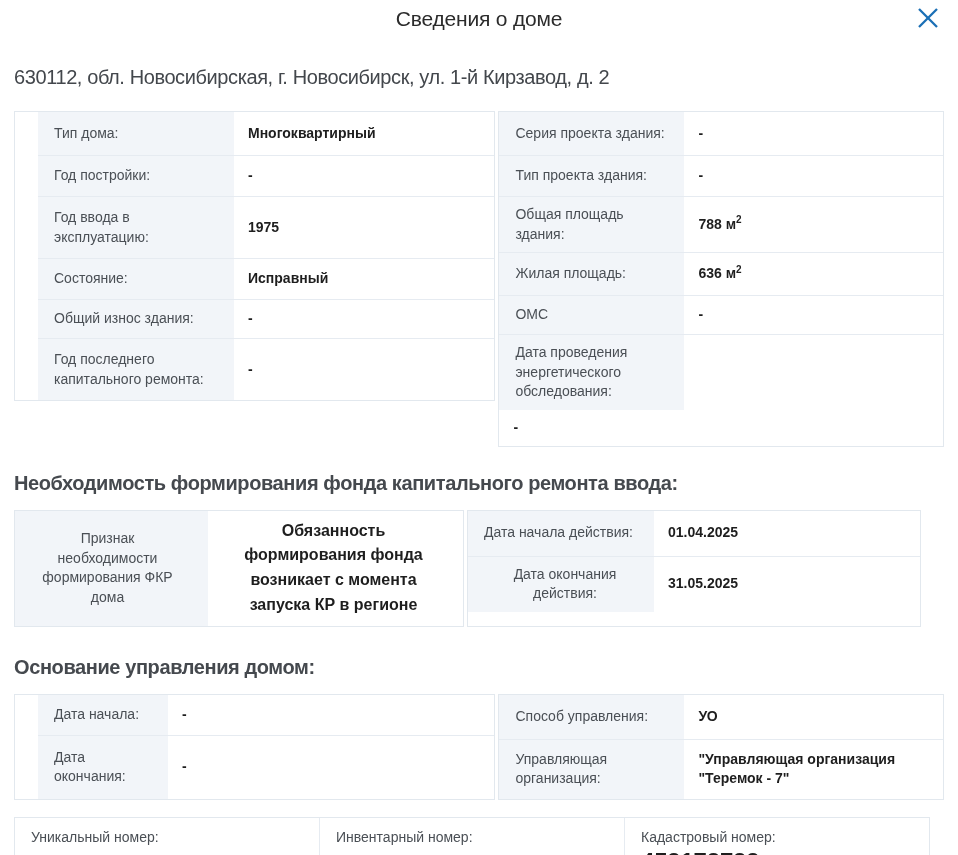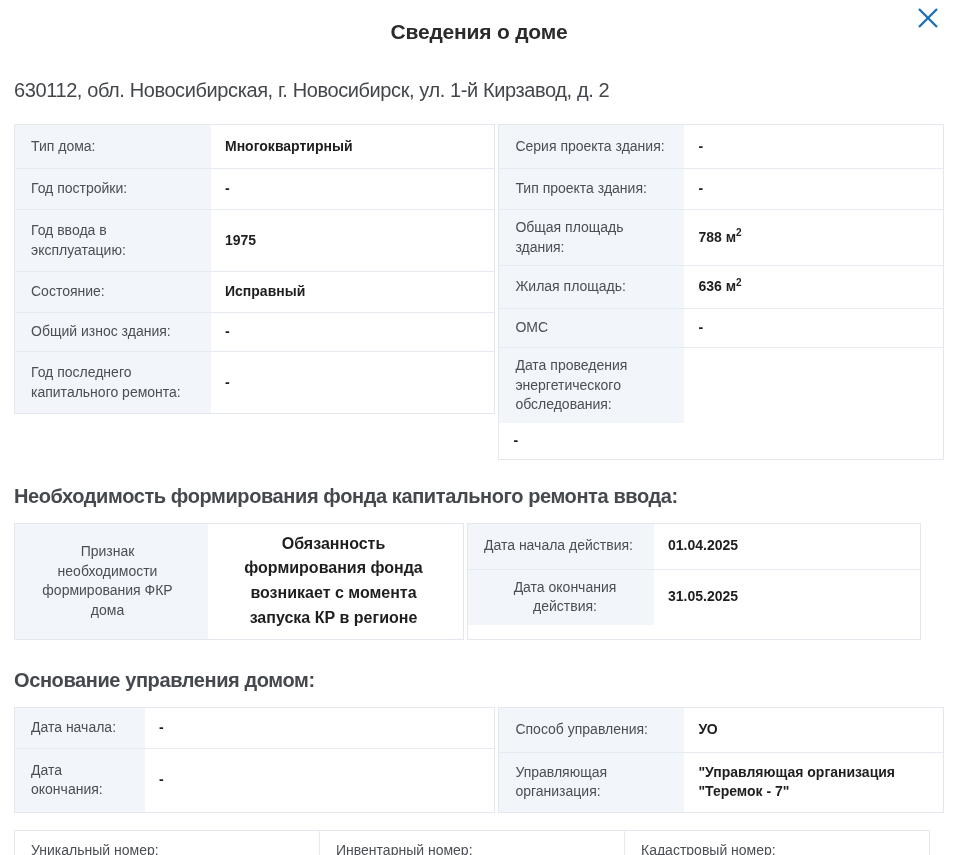"Сведения о доме" .modal-title { font-weight: 700 -> 400; padding-top: 20px -> 7px }
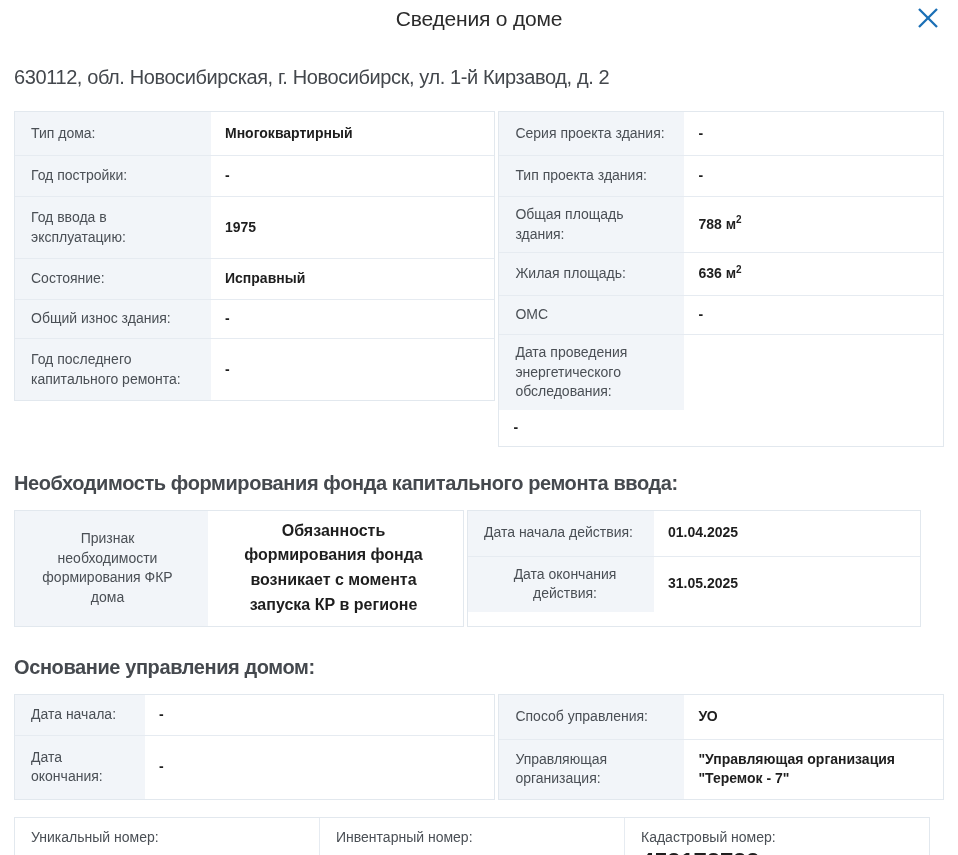"Тип дома:" .half-left1, .half-left3 { padding-left: none -> 23px }
